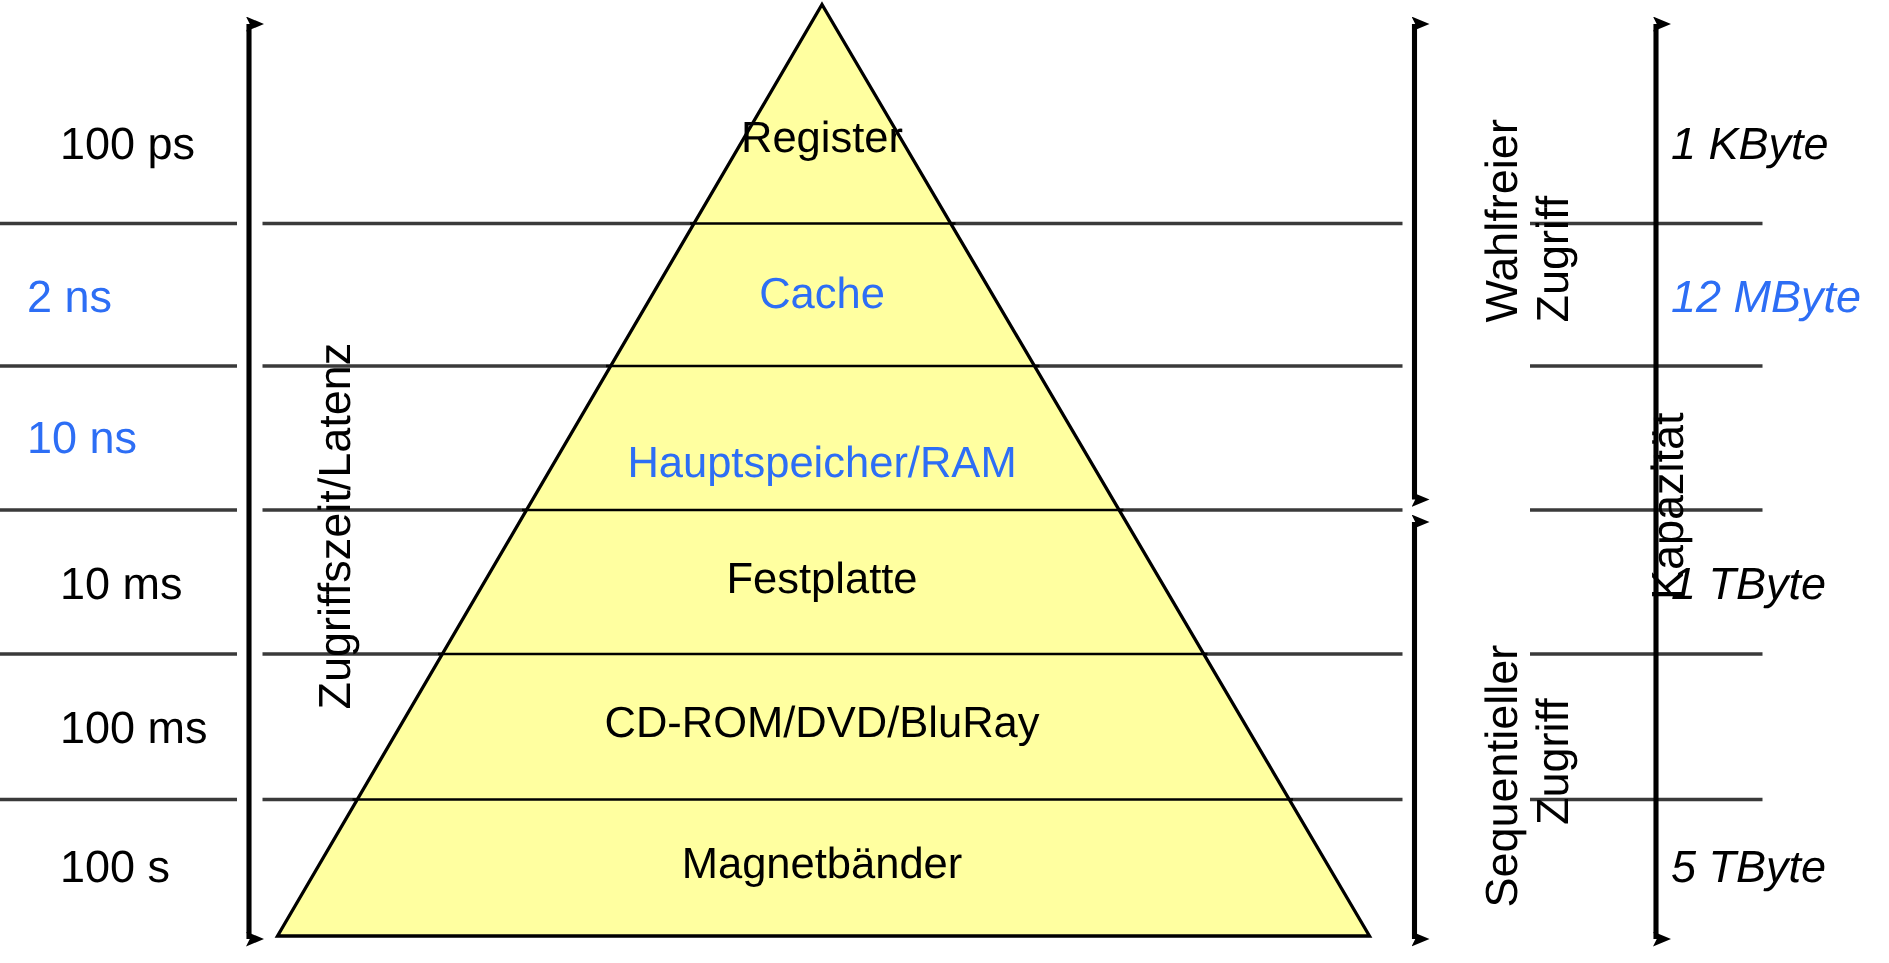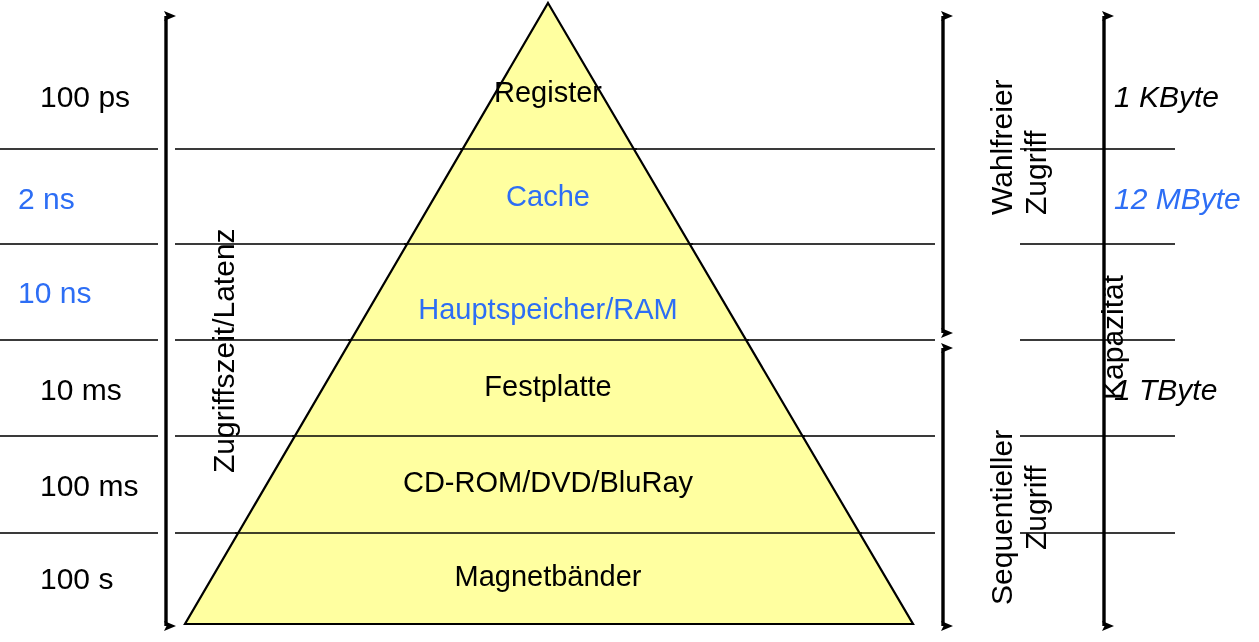"5 TByte" div.capacity-label { html: none -> <div>5 TByte</div> }
